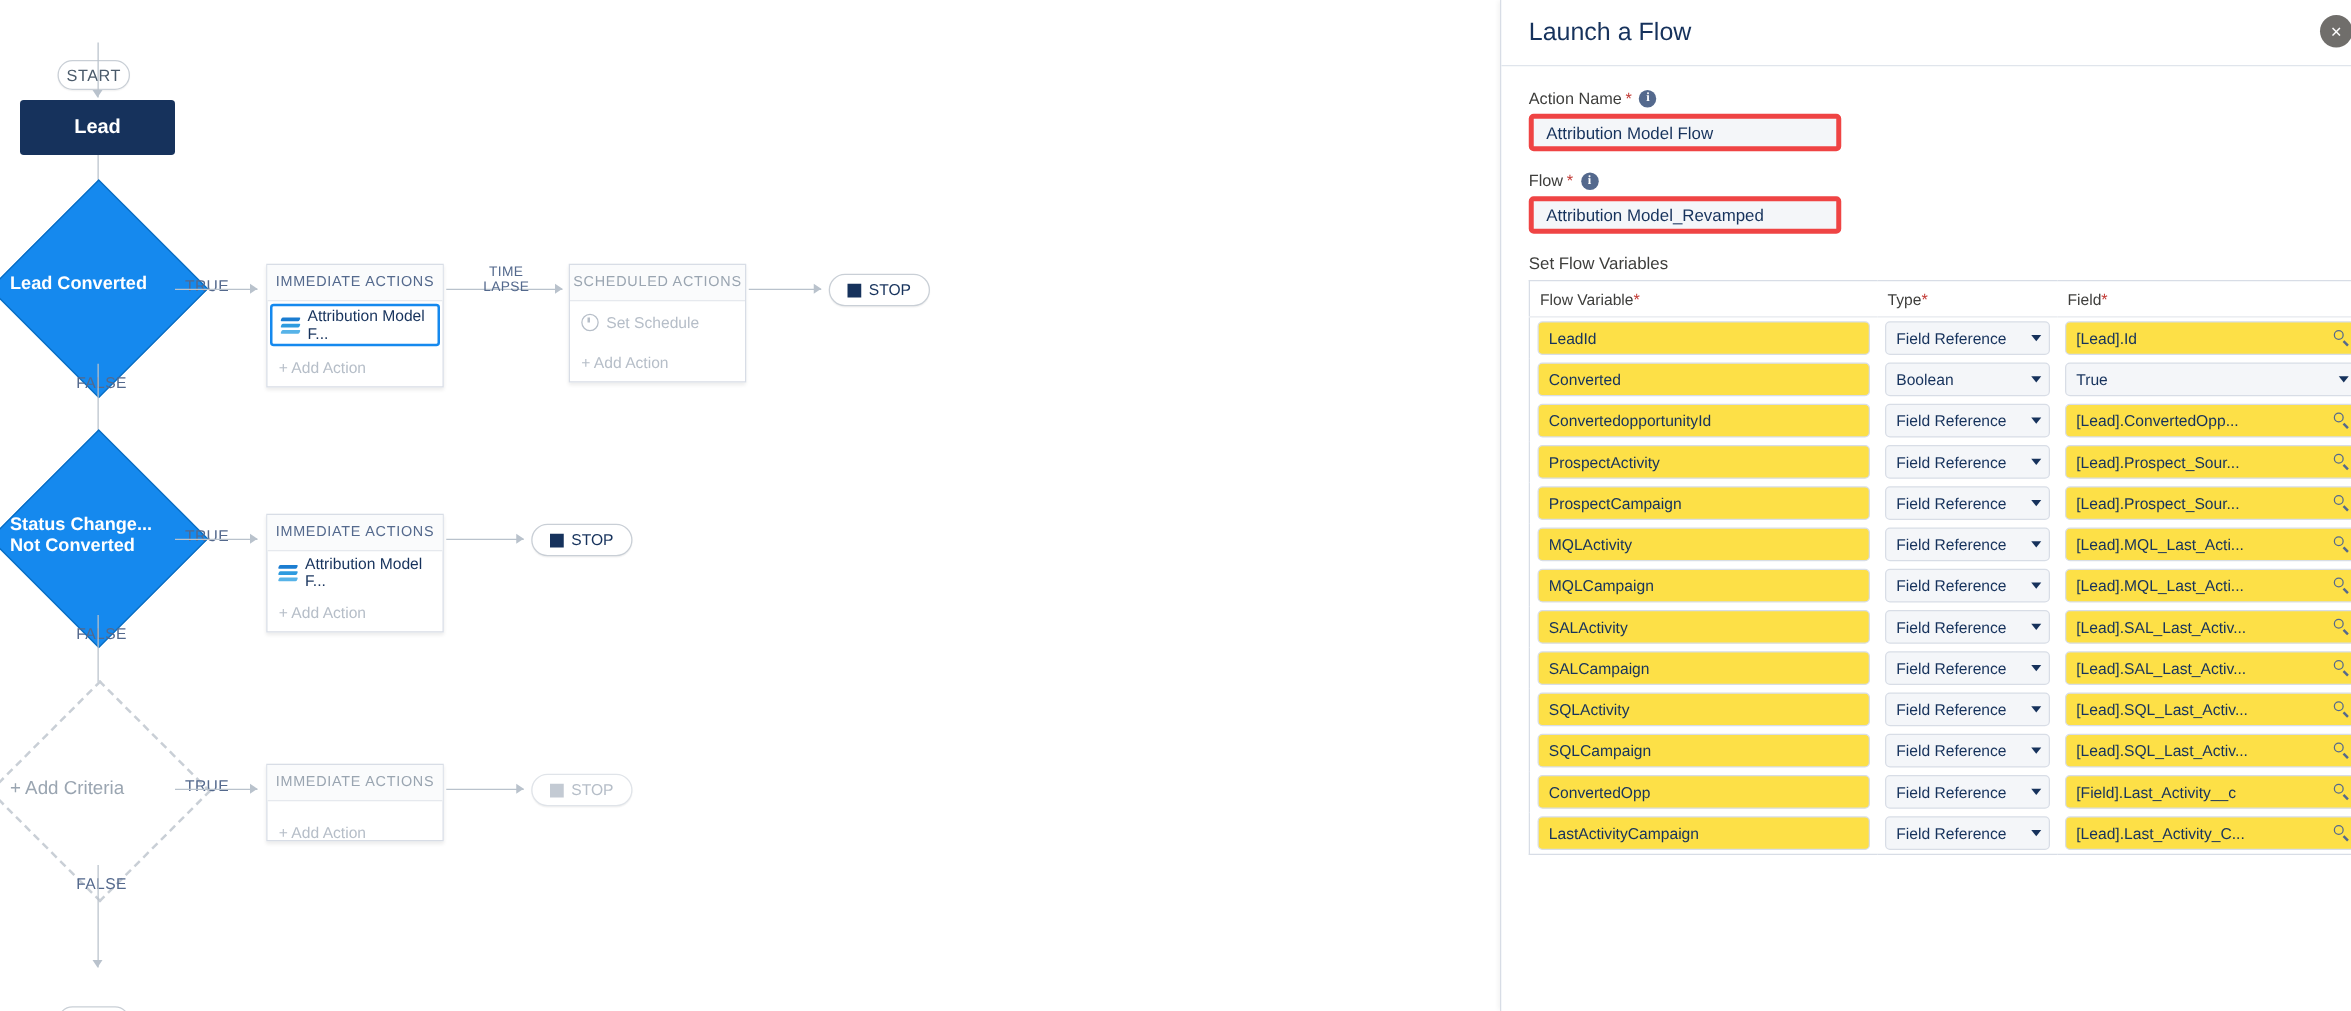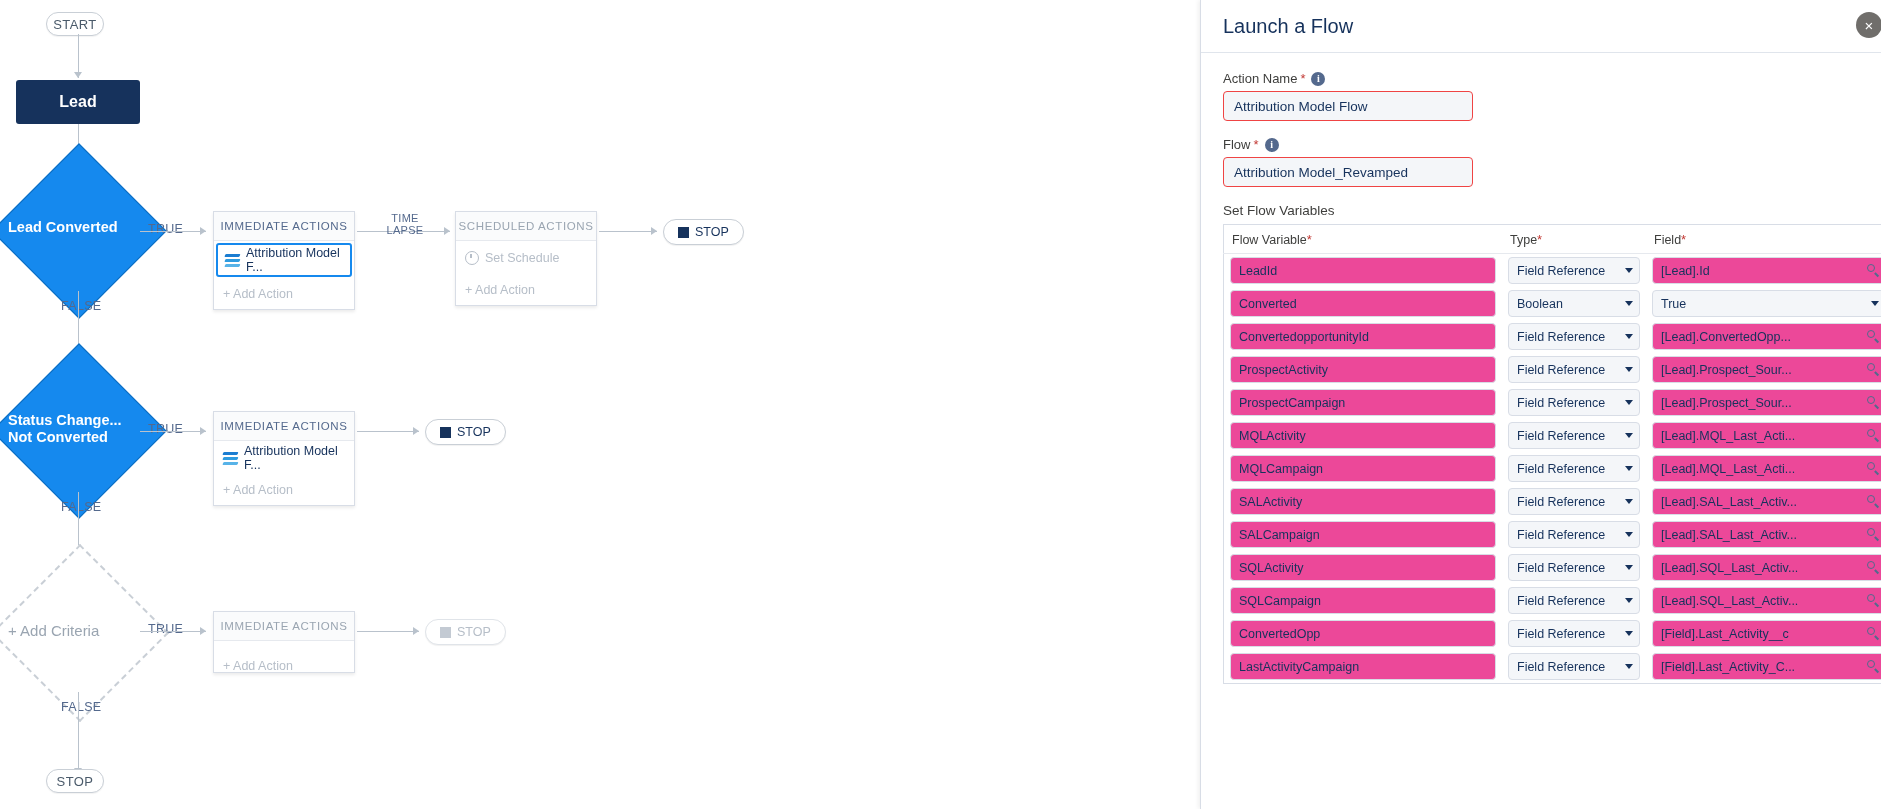"START" .pill { margin-top: none -> 36px }
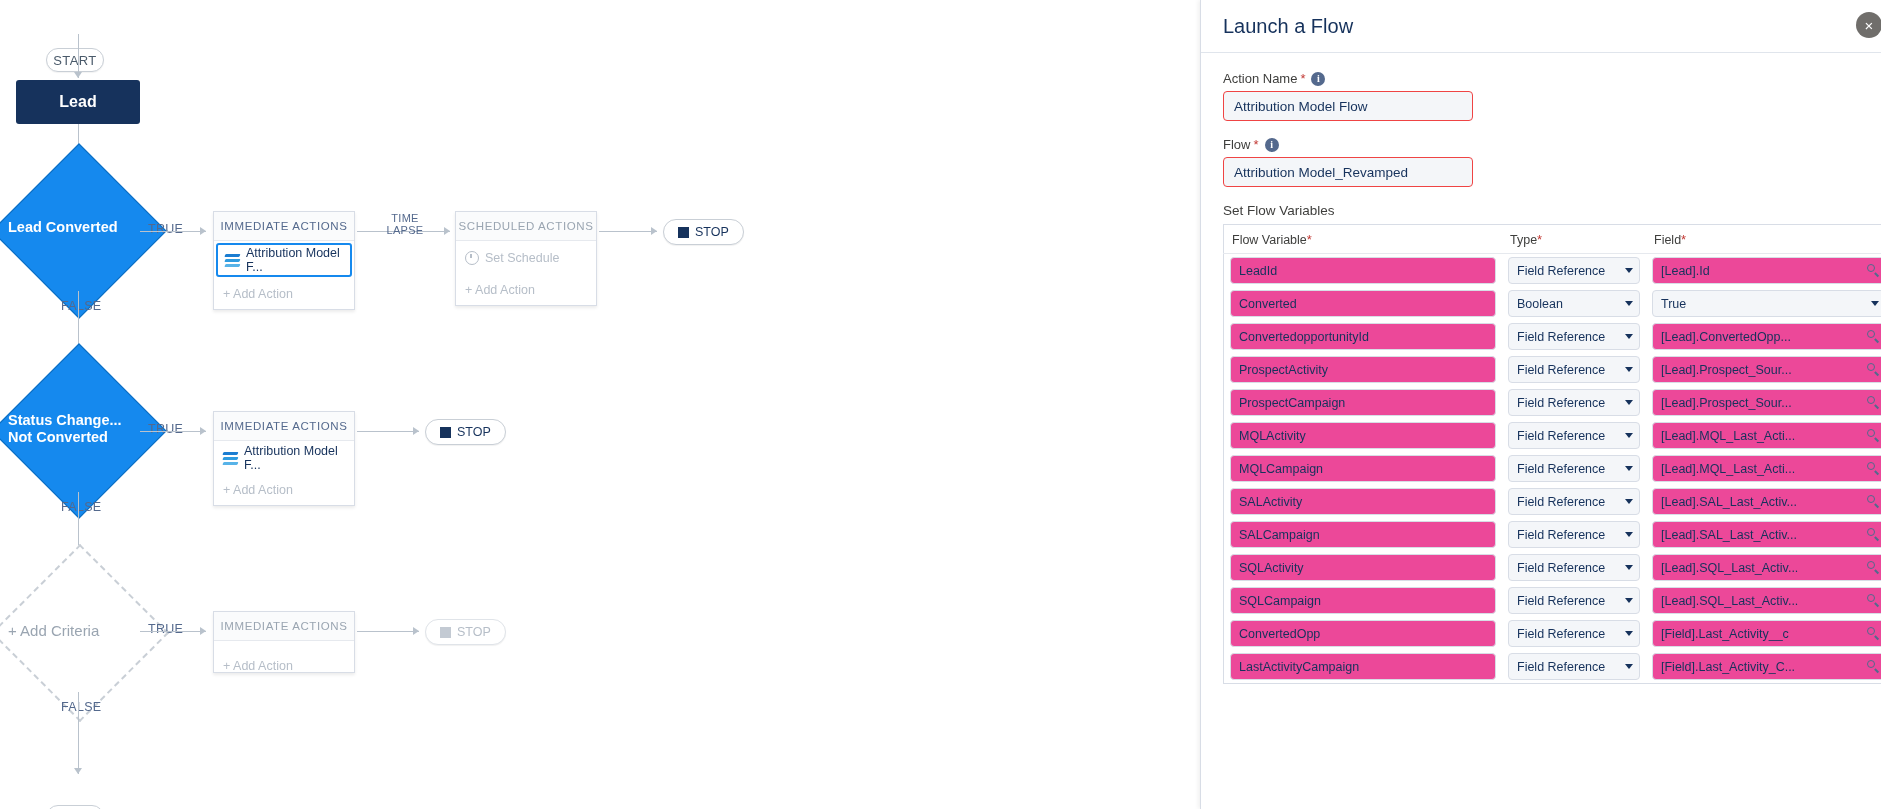"Attribution Model Flow" .text-input { border: 1px solid #ef4444 -> 4px solid #ef4444 }
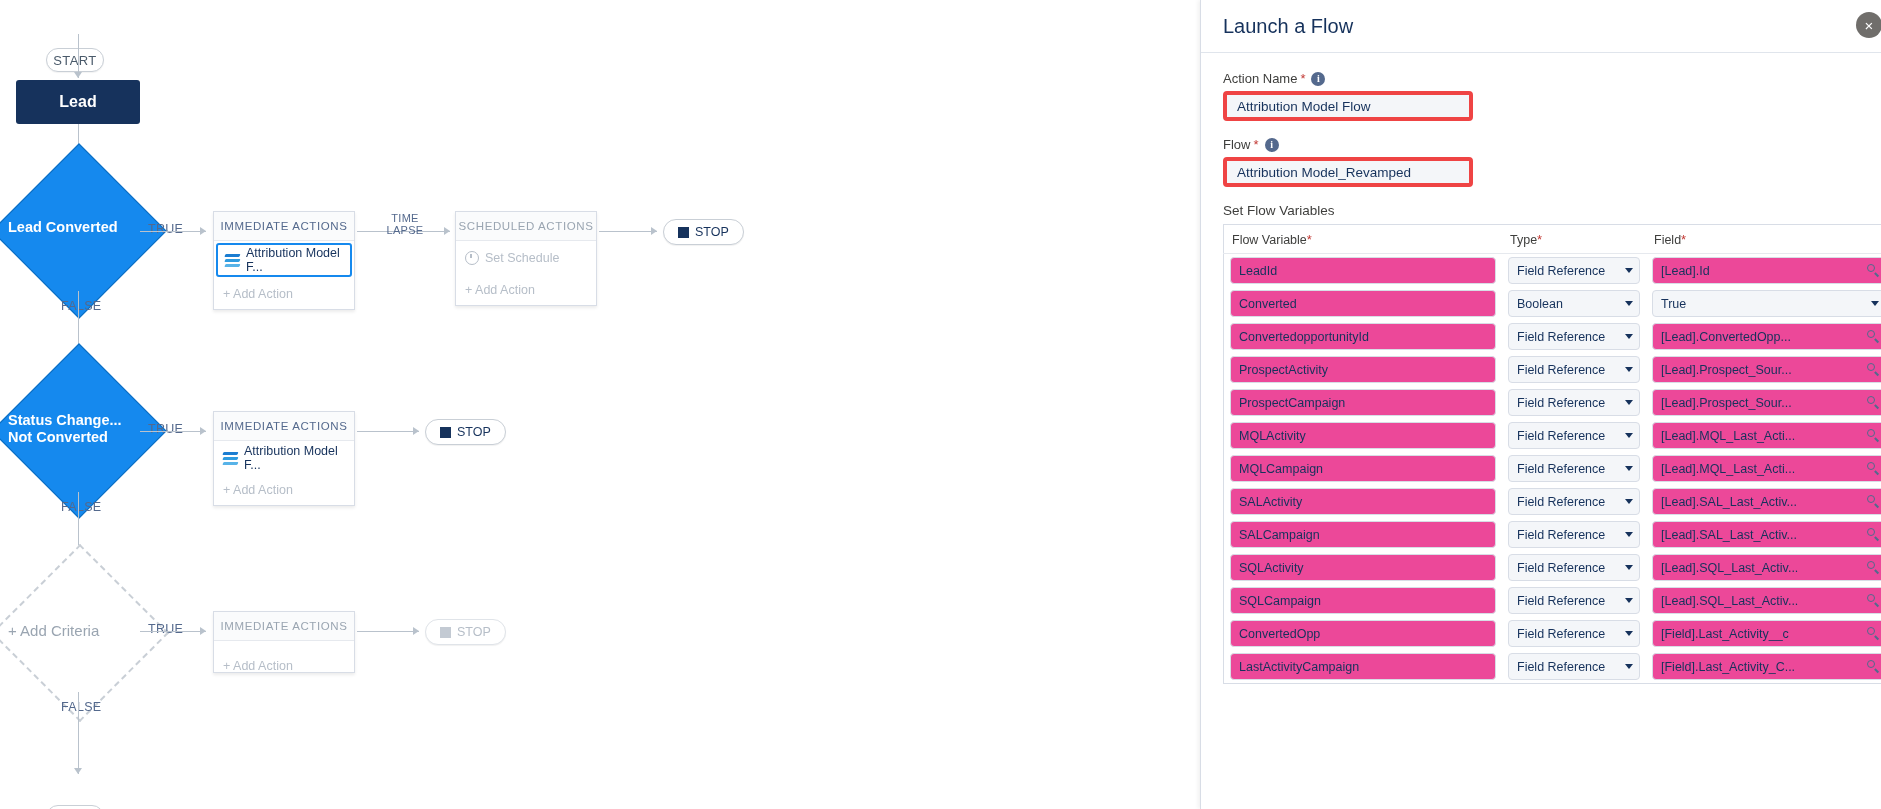"LeadId" .cell-input { background: #ec4899 -> #fde047 }
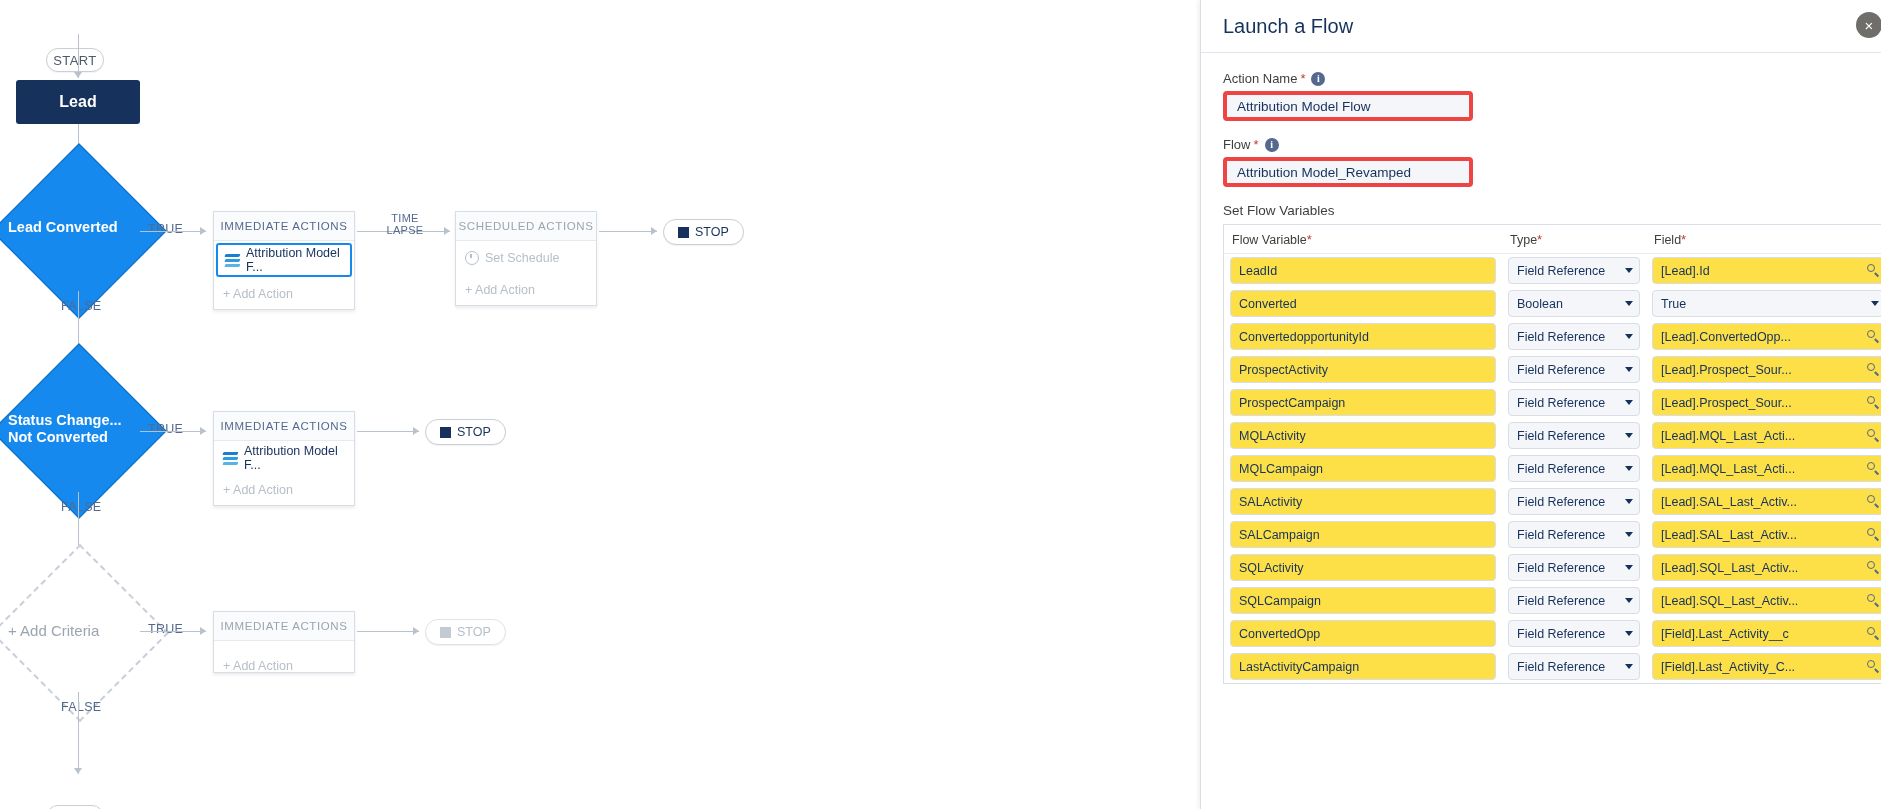"[Field].Last_Activity_C..." span { text: Field -> Lead }
